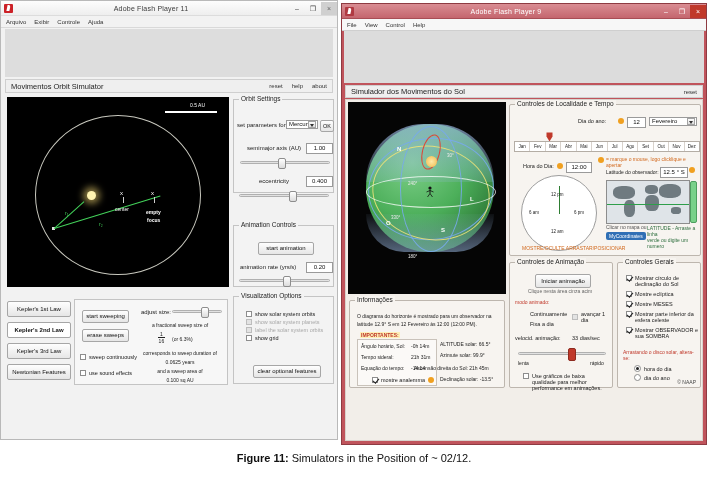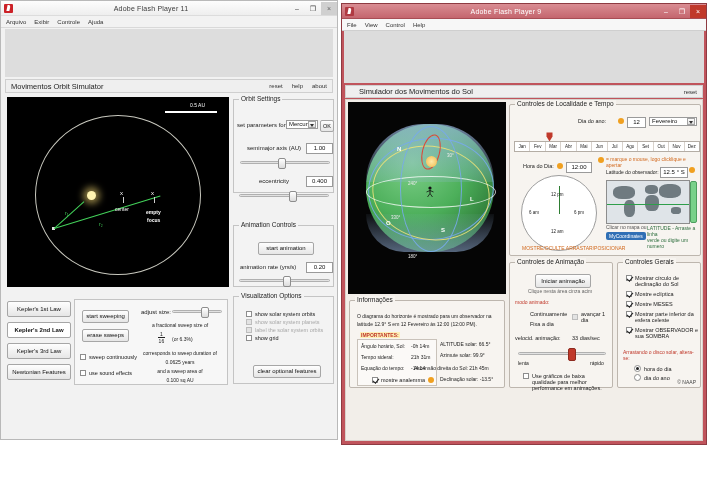"Simulador dos Movimentos do Sol" div.app-title { margin-left: 8px -> none }
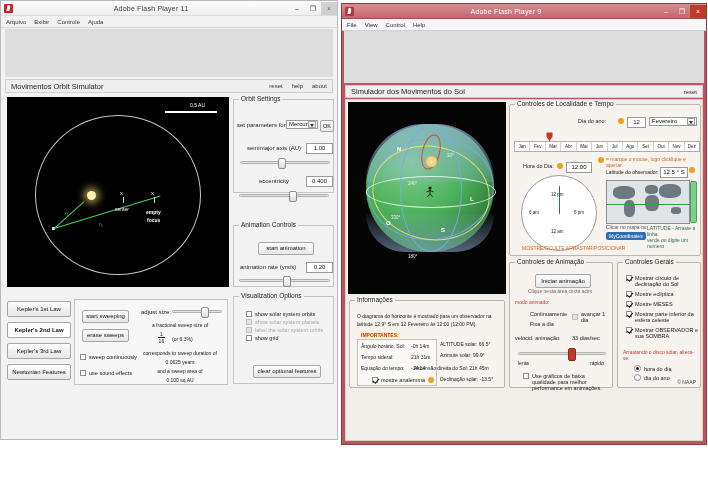"Figure 11: Simulators in the" div.caption { html: none -> <div> <b>Figure 11:</b><span> Simulators in the Position of ~ 02/12.</span> </div> }
